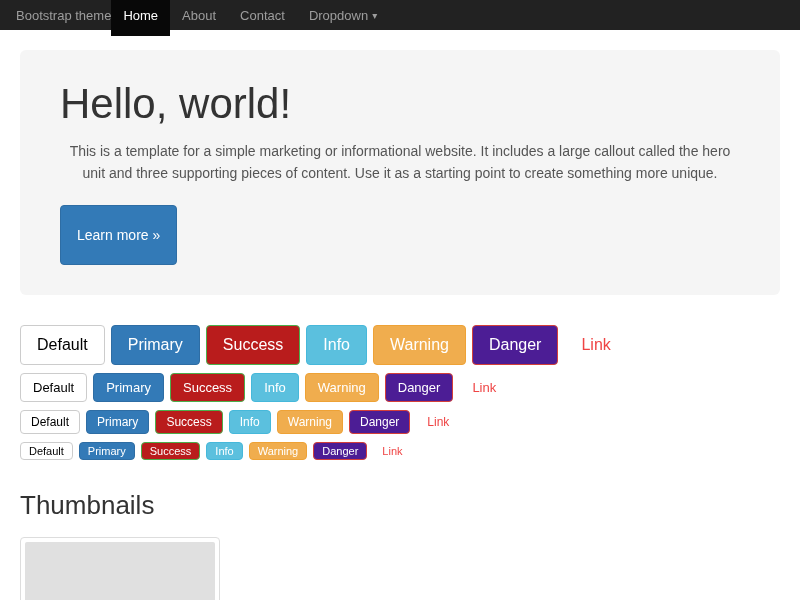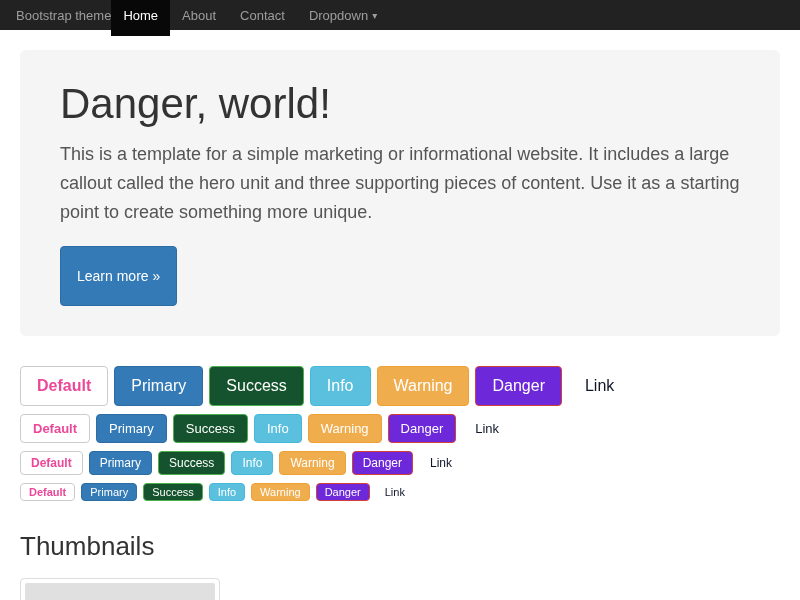"Danger, world!" h1 { text: Danger -> Hello }
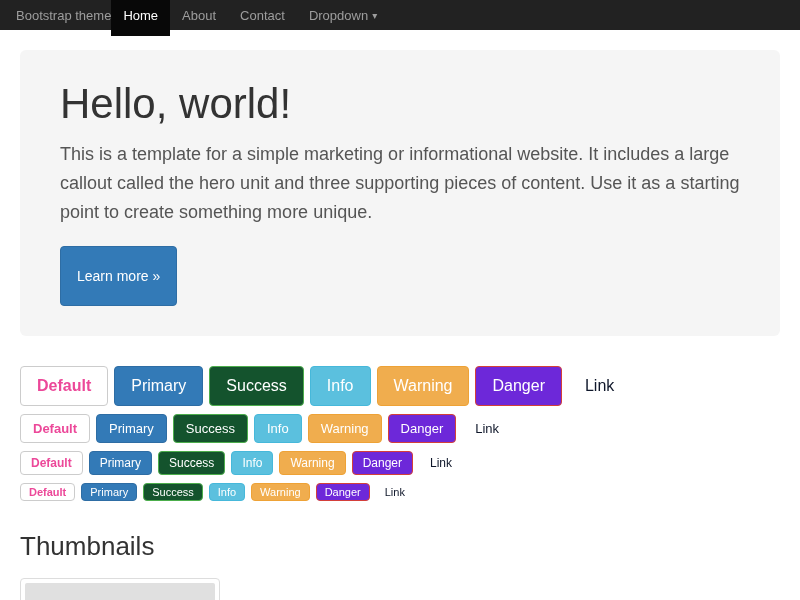"This is a template for" .hero p { font-size: 18px -> 14px; text-align: none -> center }
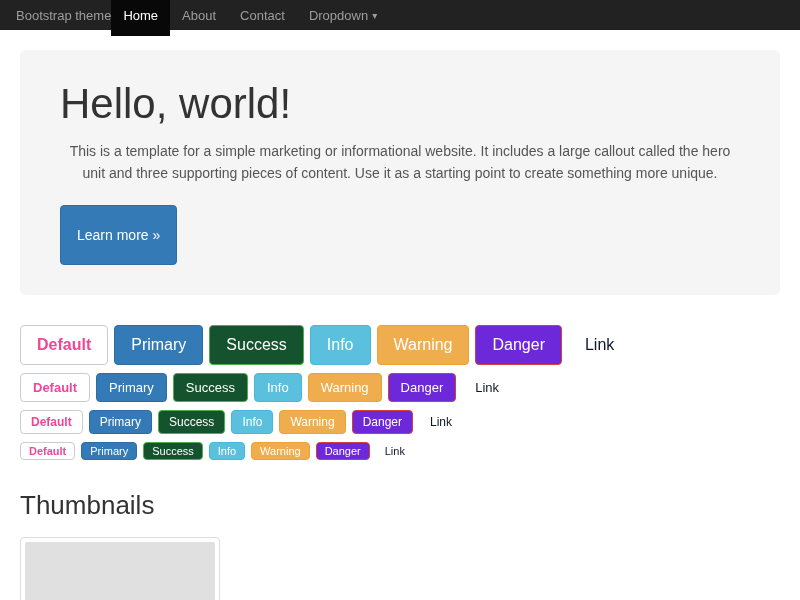"Default" .btn-default { color: #ec4899 -> #000000; font-weight: bold -> none }
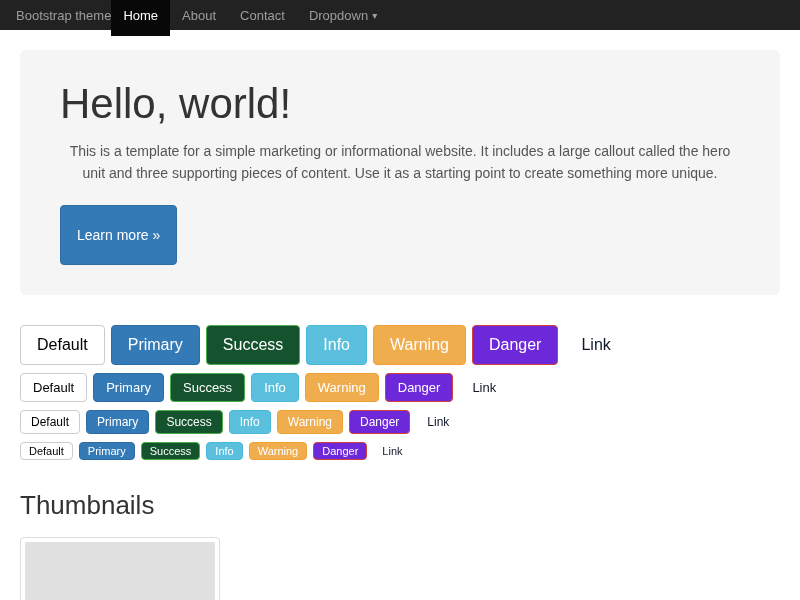"Success" .btn-success { background: #14532d -> #b91c1c }
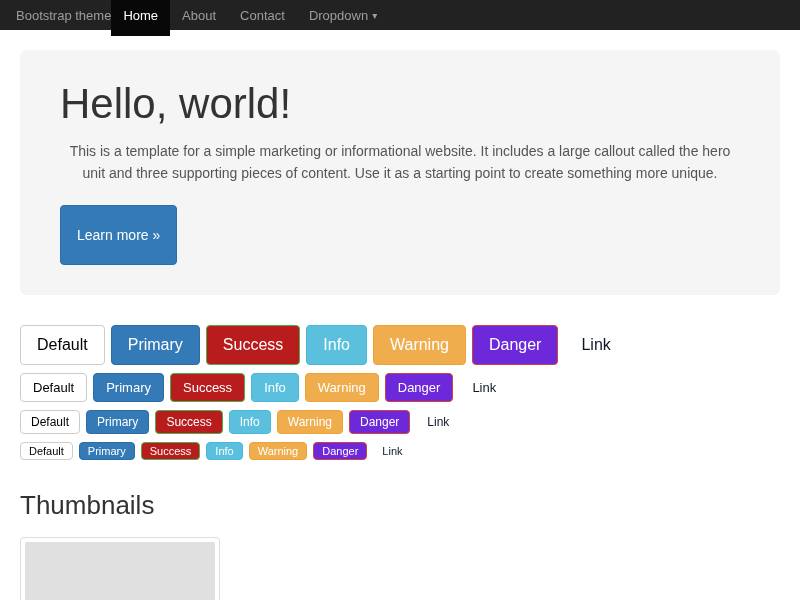"Danger" .btn-danger { background: #6d28d9 -> #4c1d95 }
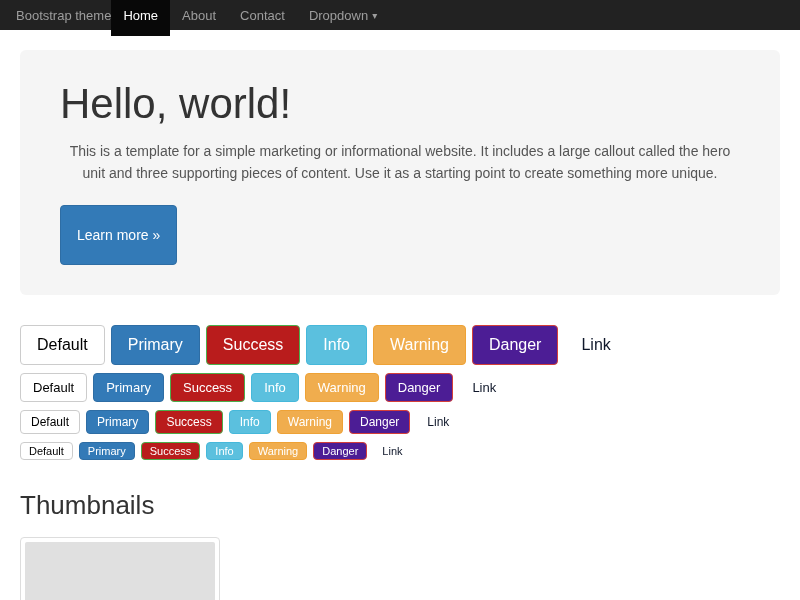"Link" .btn-link { color: #0f172a -> #ef4444 }
